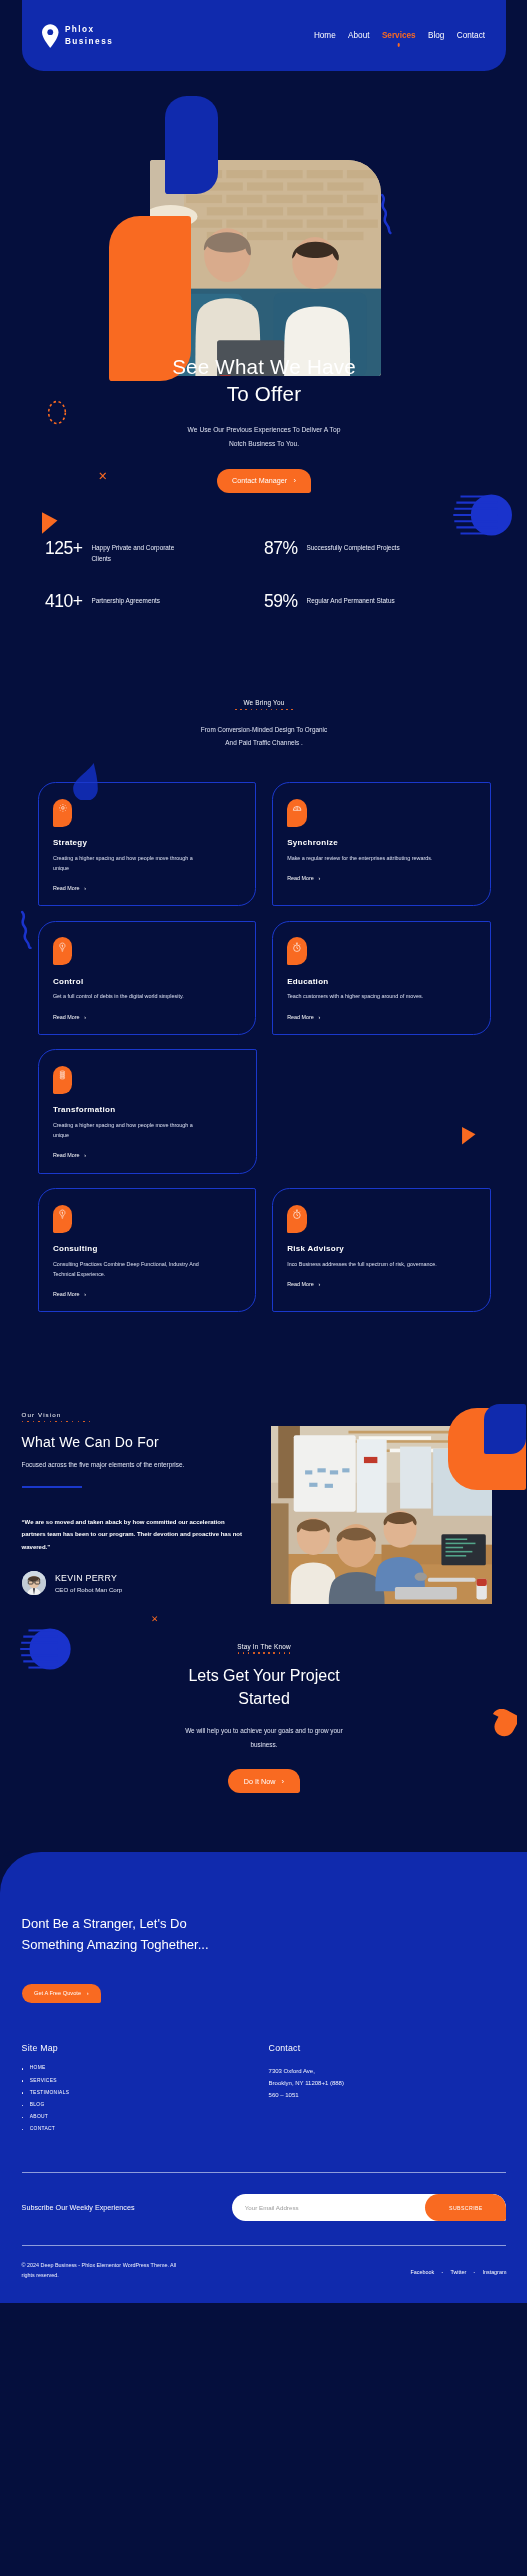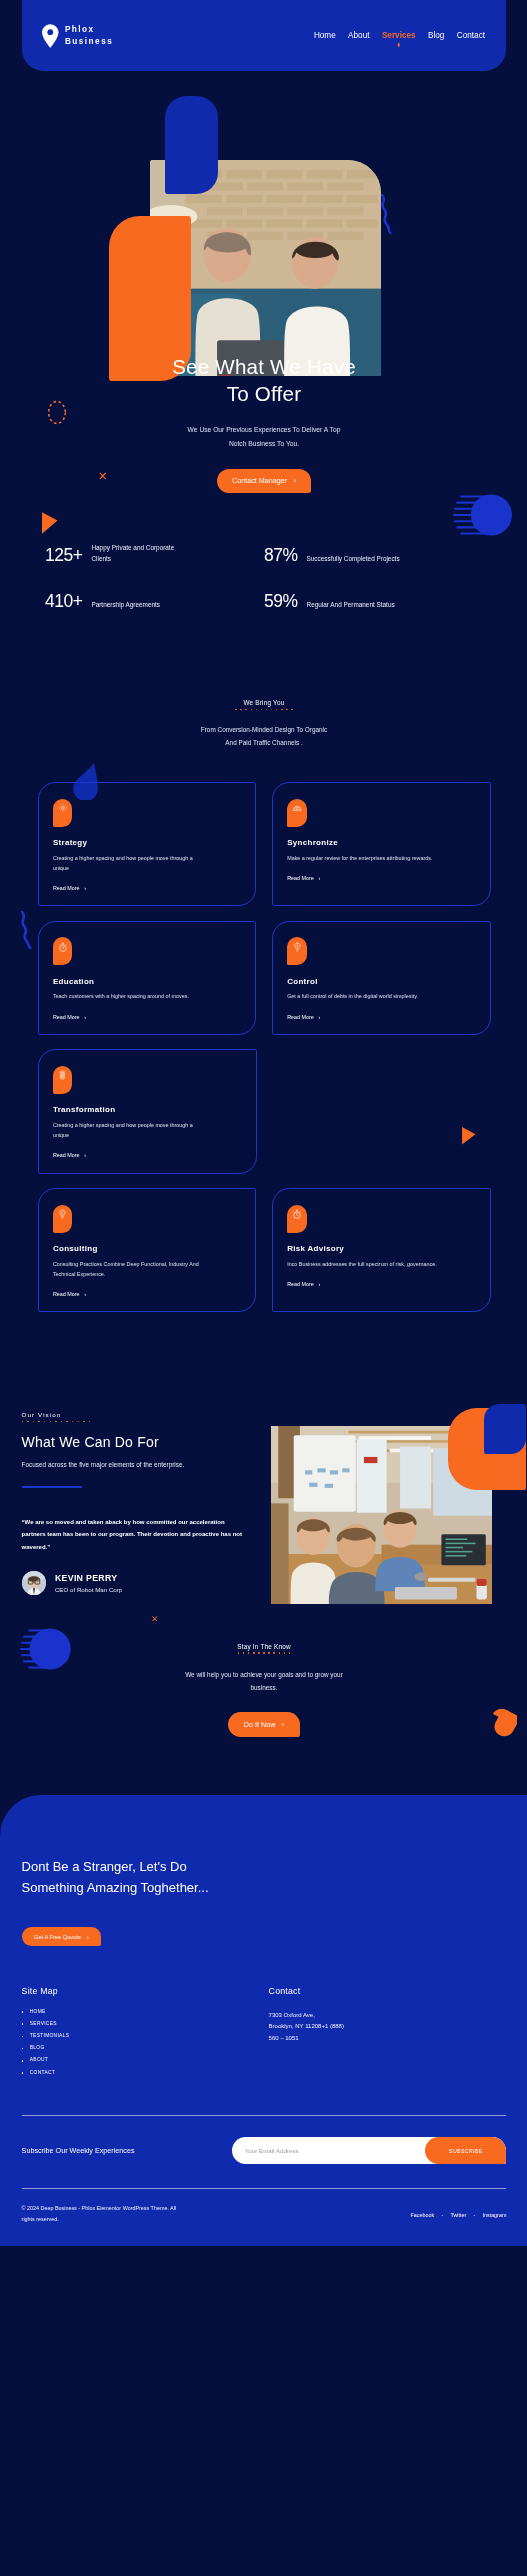"125+" .stat { align-items: flex-end -> flex-start }
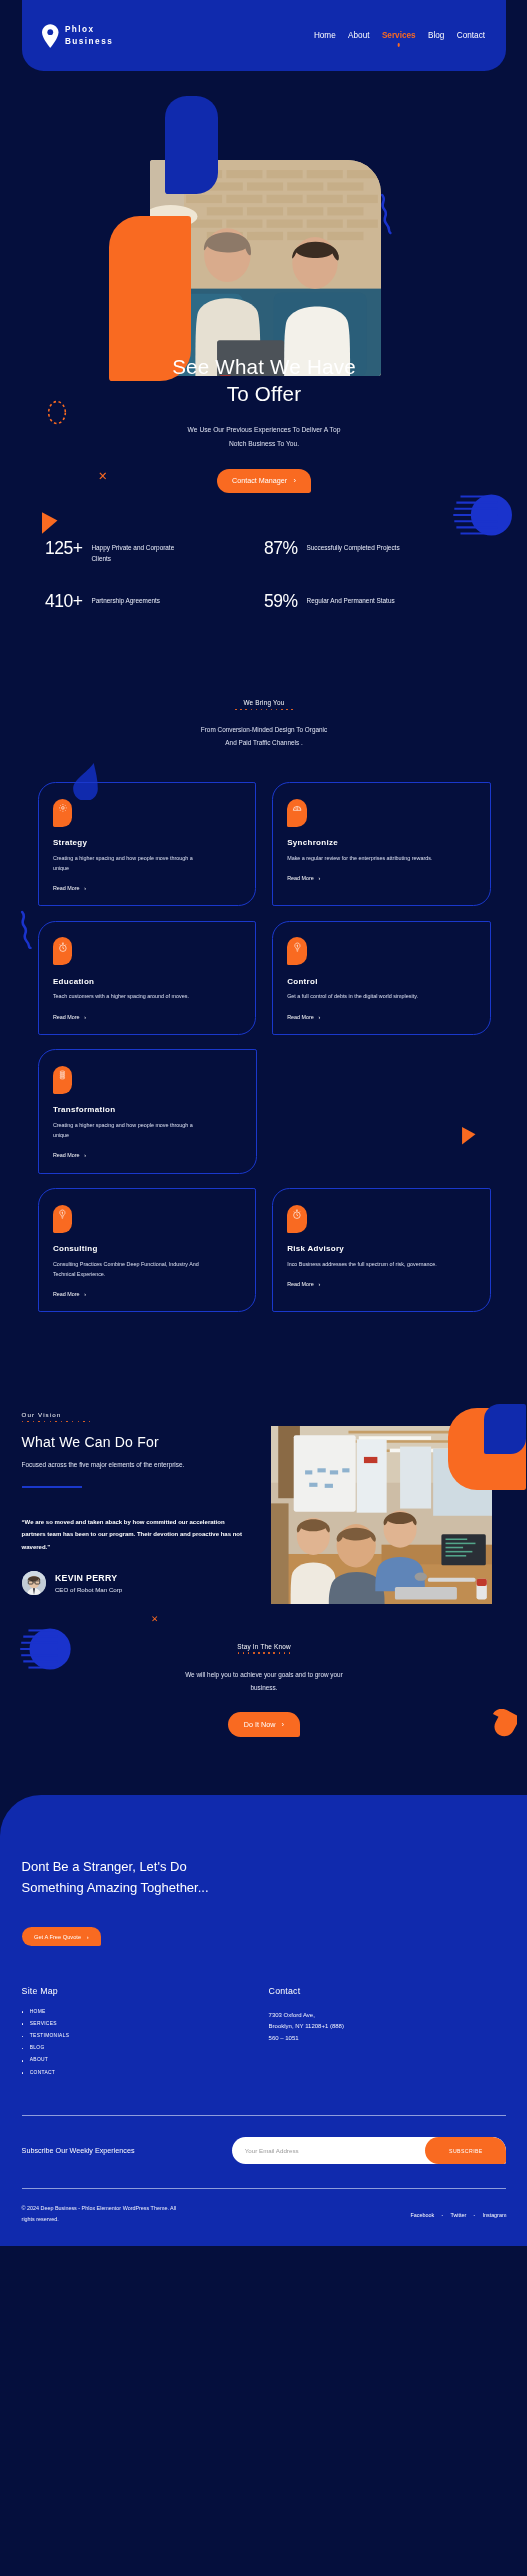"Education" div.card { order: before "Control" -> after "Control" }
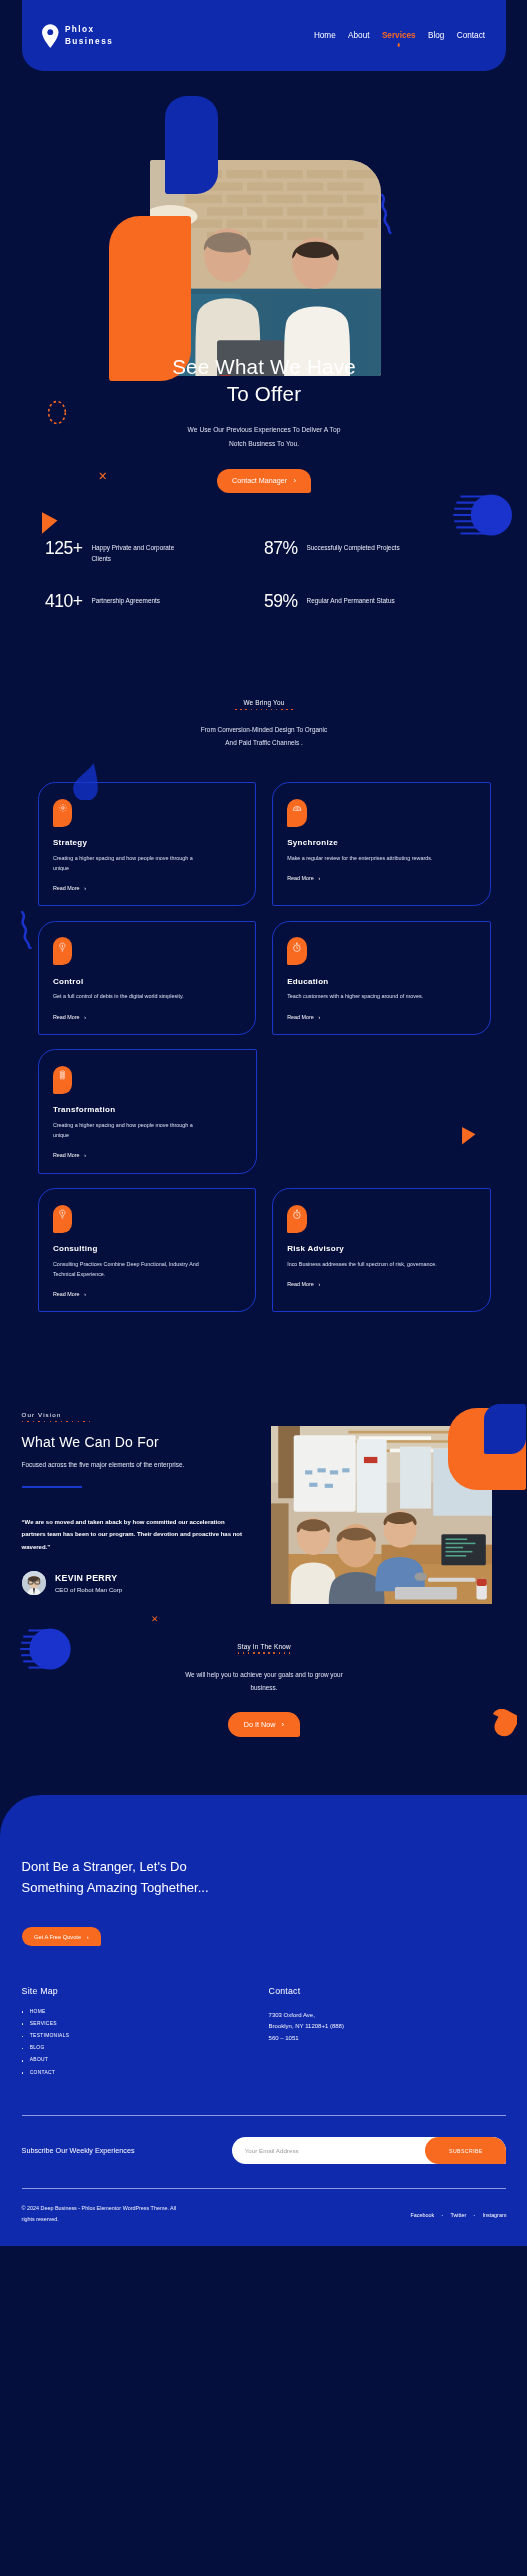"KEVIN PERRY" .person-name { font-weight: bold -> none }
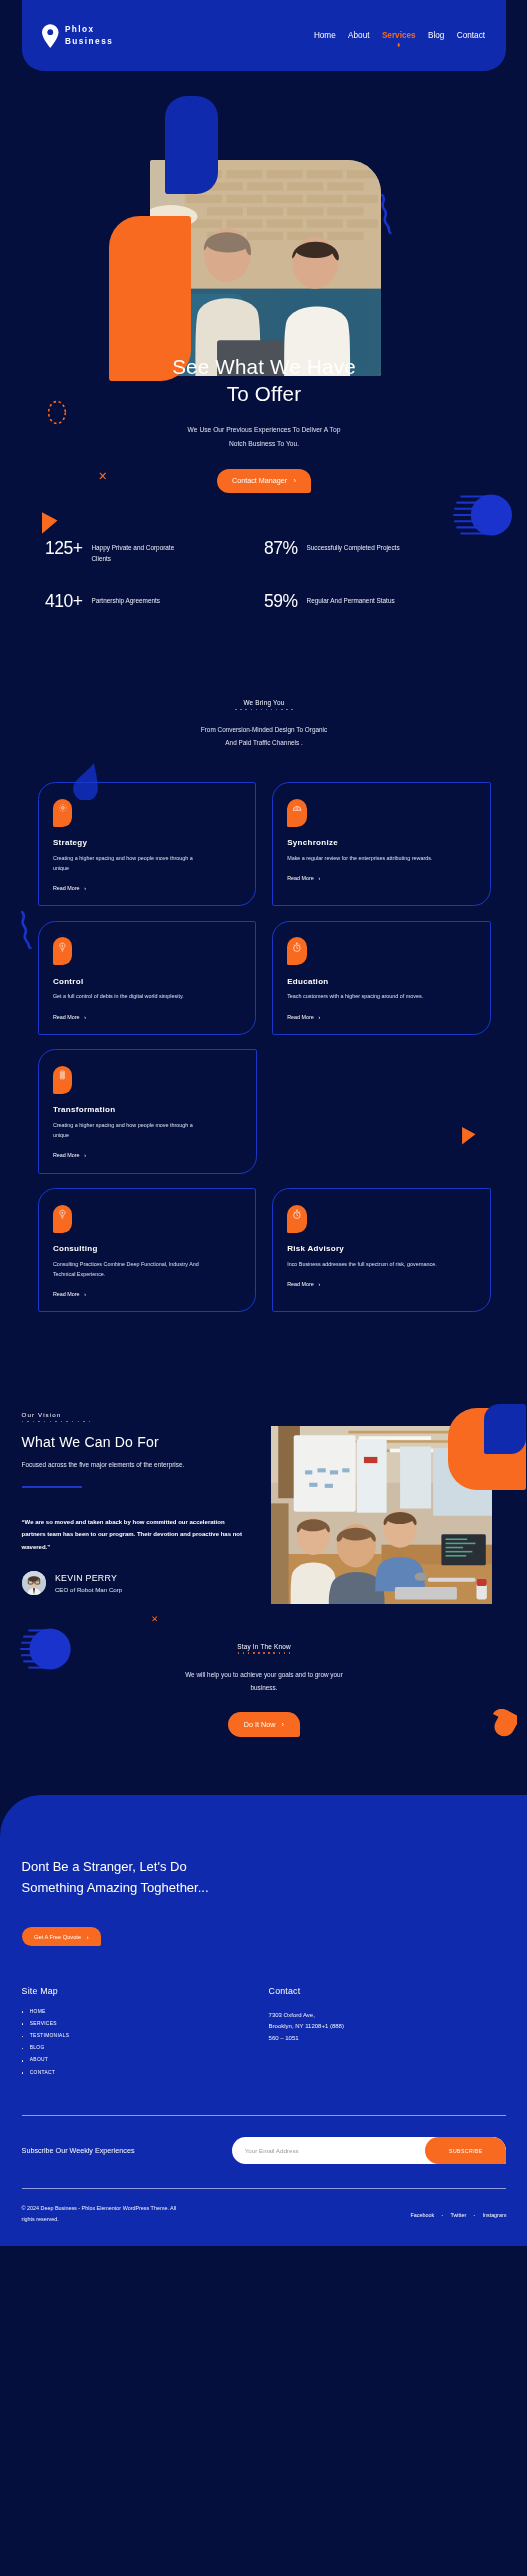"Lets Get Your Project" h2.cta-title { html: none -> <h2> <span>Lets Get Your Project</span><br> <span>Started</span> </h2> }
